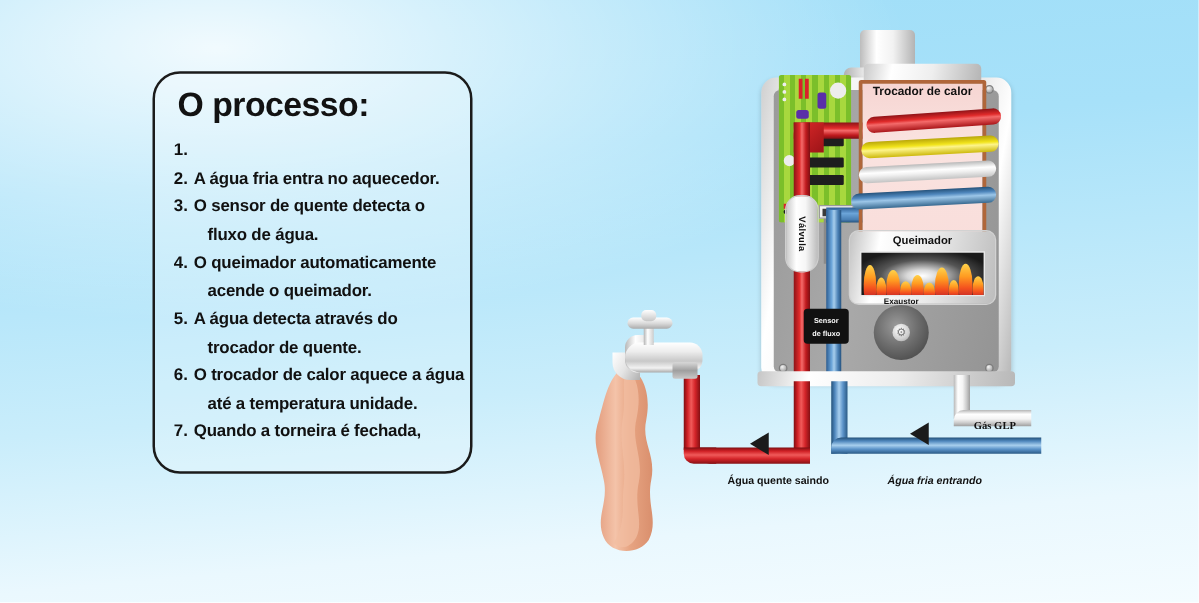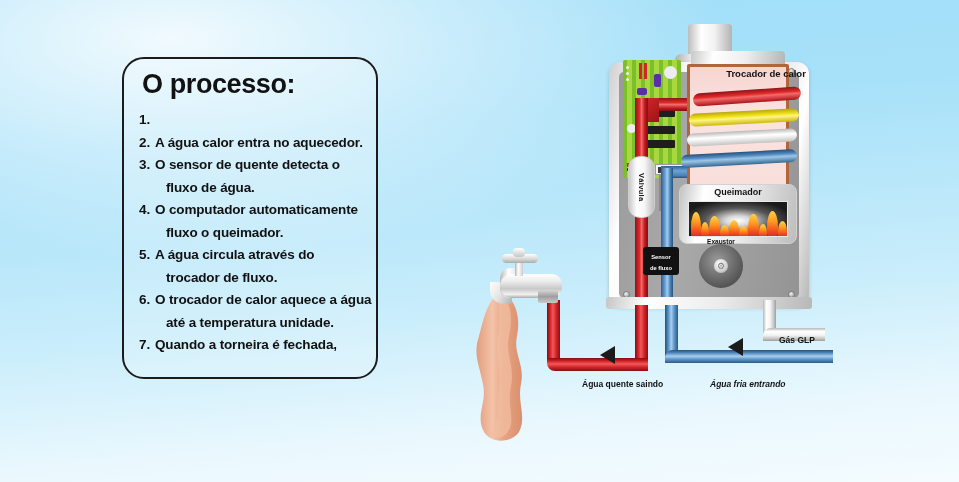"Trocador de calor" #hx-label { padding-left: 28px -> none }
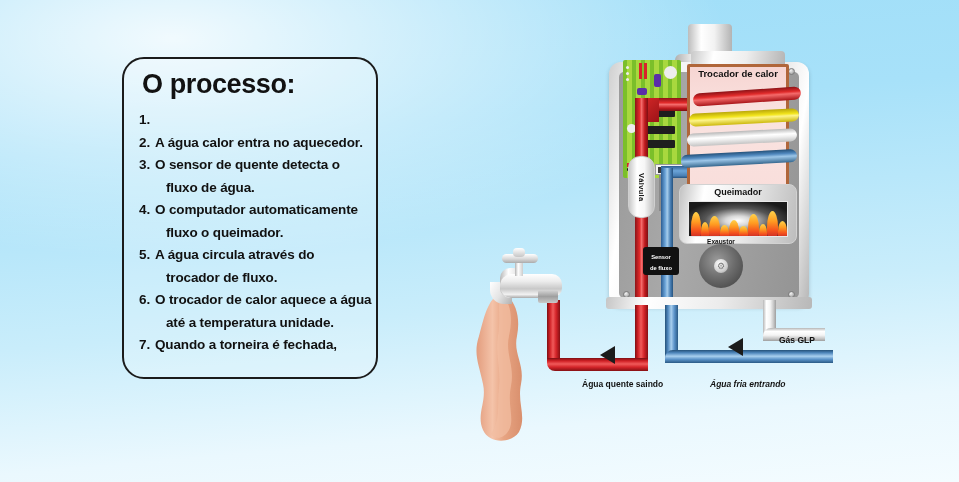"A água calor entra no" span { text: calor -> fria }
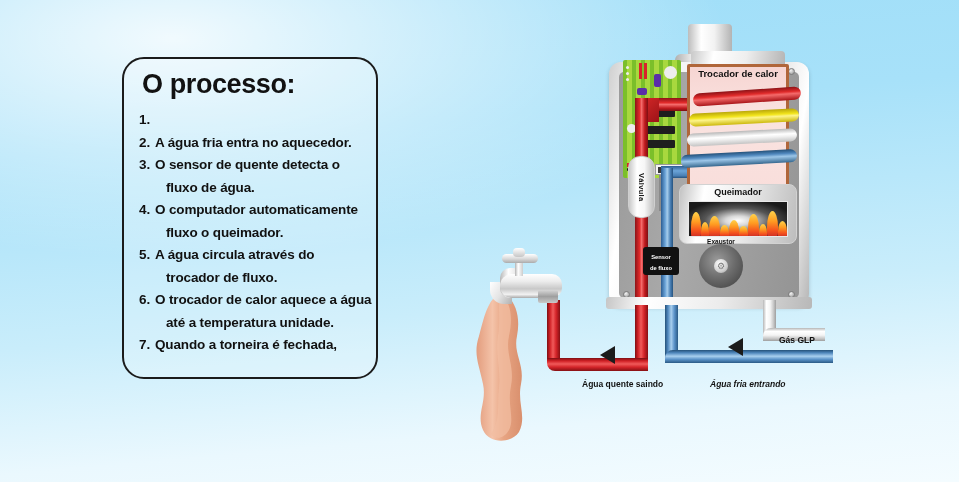"O computador automaticamente" span { text: computador -> queimador }
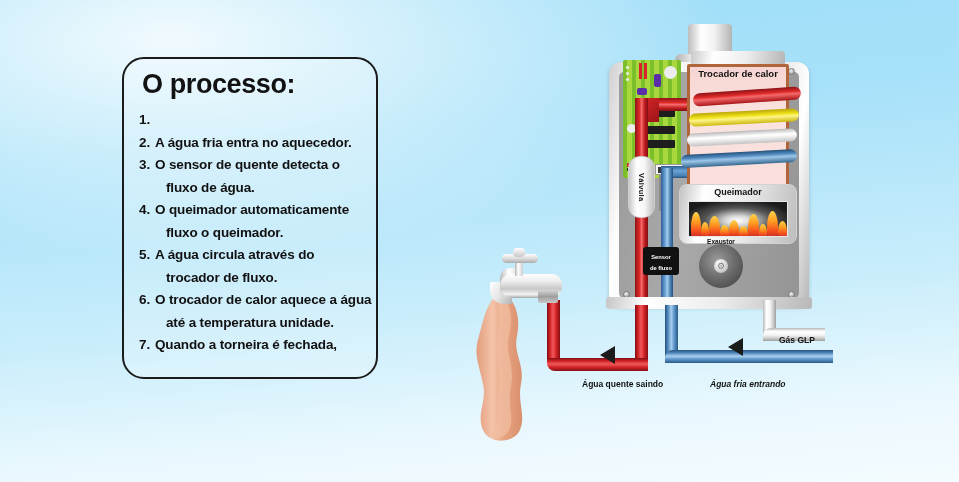"fluxo o queimador." span.l2 { text: fluxo -> acende }
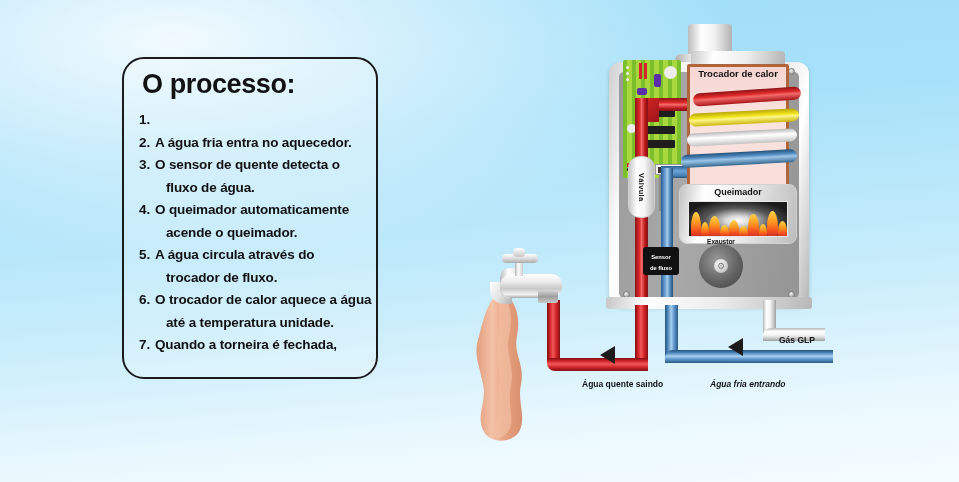"A água circula através do" span { text: circula -> detecta }
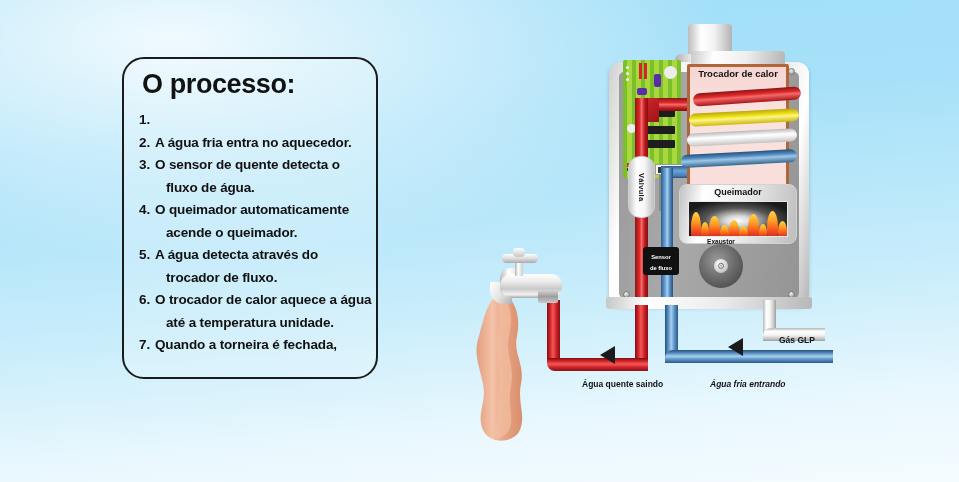"trocador de fluxo." span.l2 { text: fluxo -> quente }
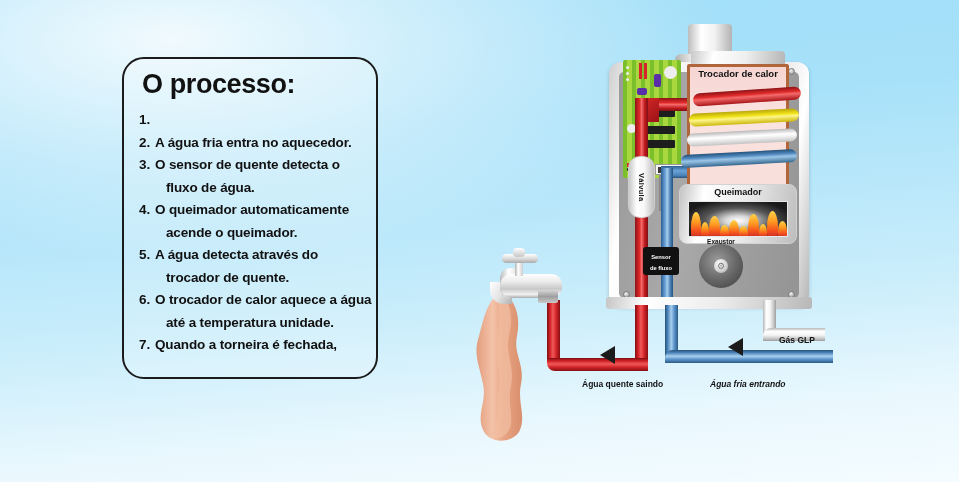"Gás GLP" div.flow-label { font-family: none -> Liberation Serif, serif }
